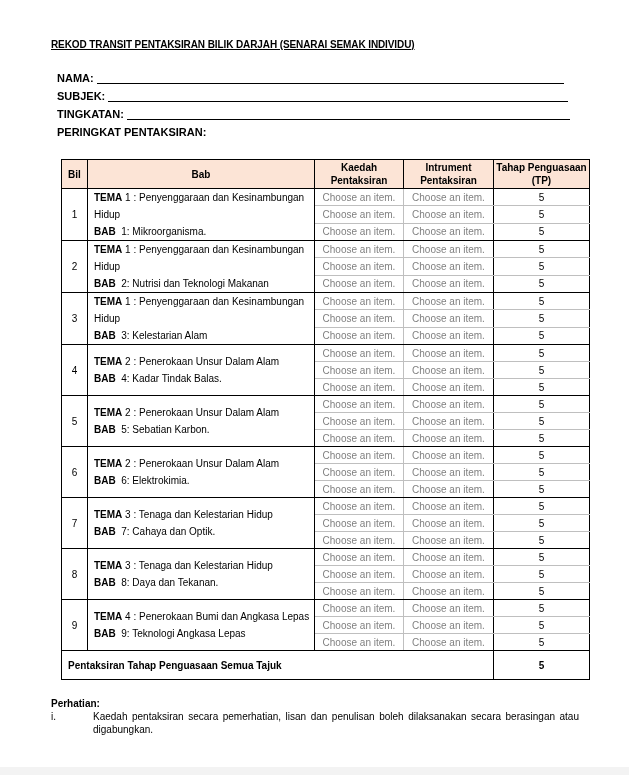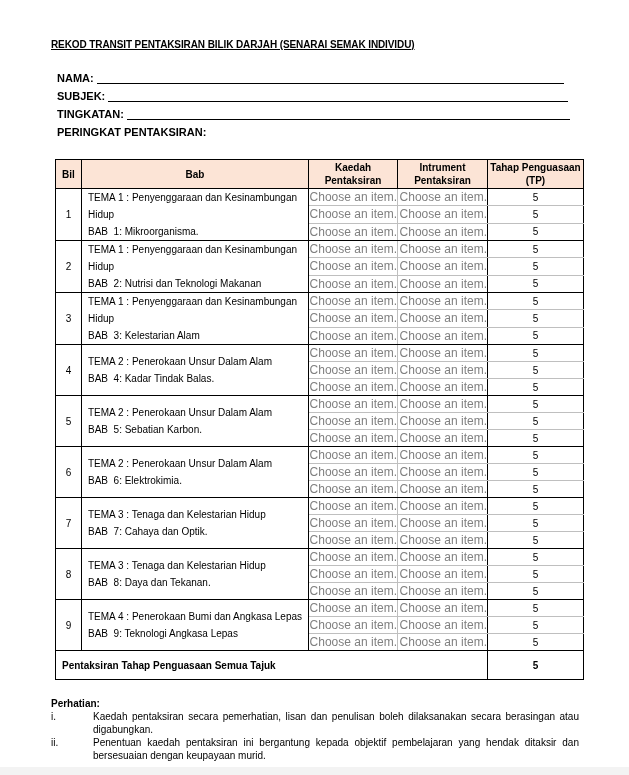"Bil" table { left: 4px -> 10px }
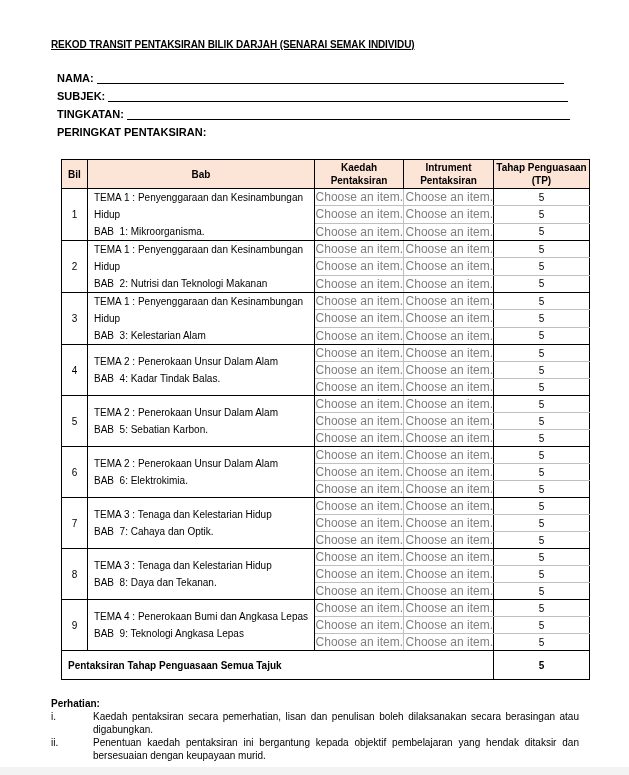"TEMA" td.bab b { font-weight: normal -> bold }
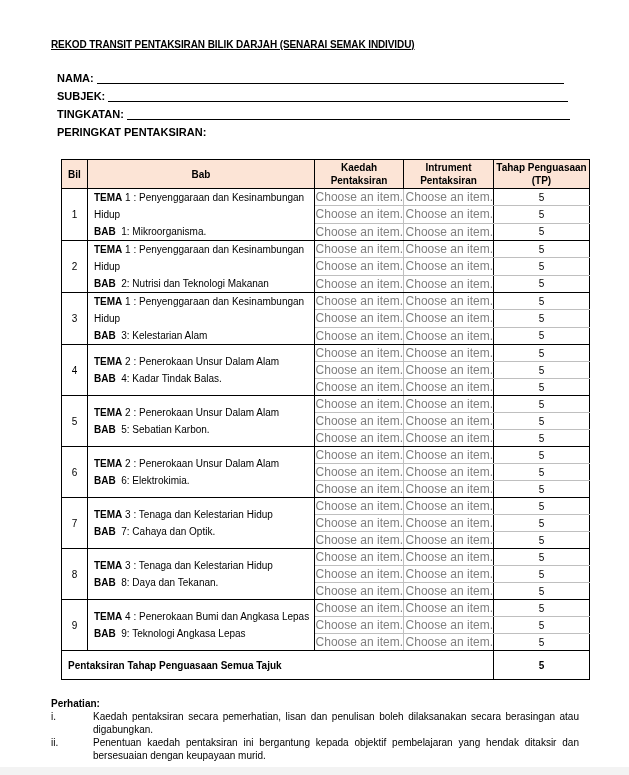"Choose an item." td.sel { font-size: 12px -> 10px; text-align: right -> center }
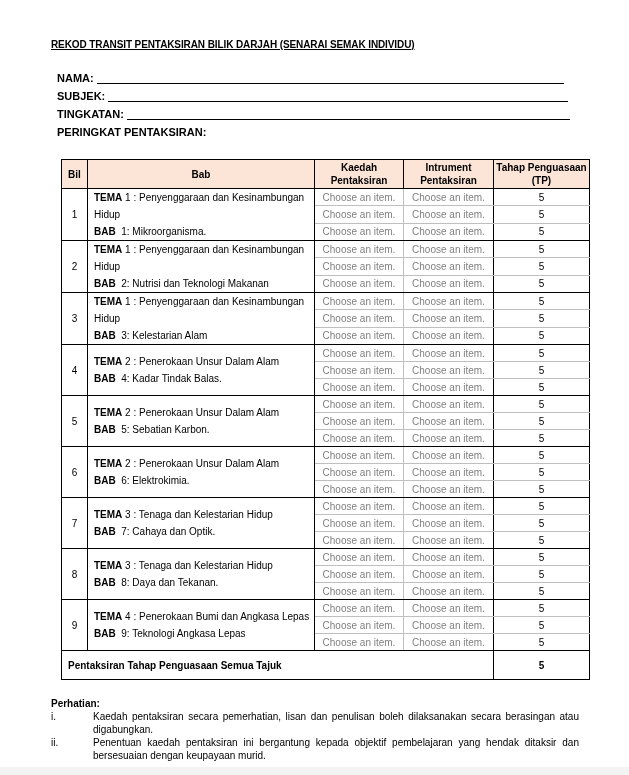"ii." div.note { html: <div> <span>ii.</span> <span>Penentuan kaedah pentaksiran ini bergantung kepada objektif pembelajaran yang hendak ditaksir dan bersesuaian dengan keupayaan murid.</span> </div> -> none }
